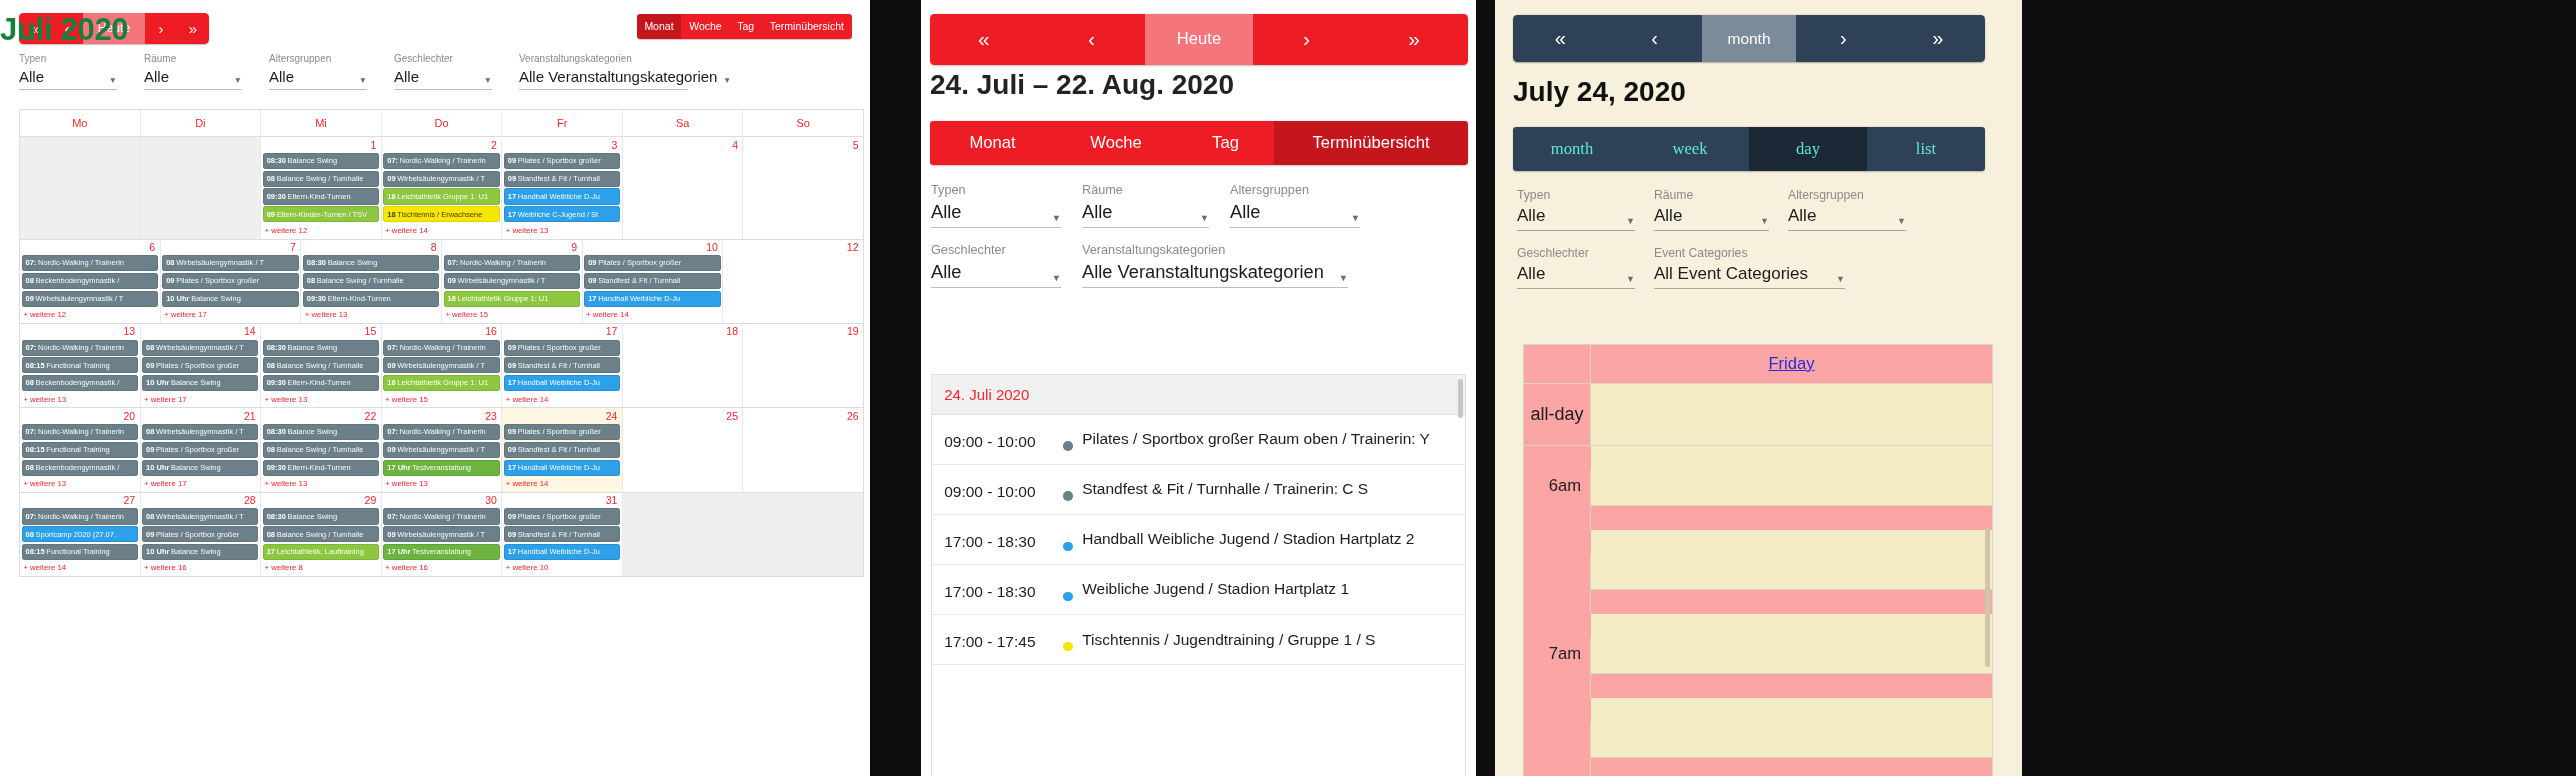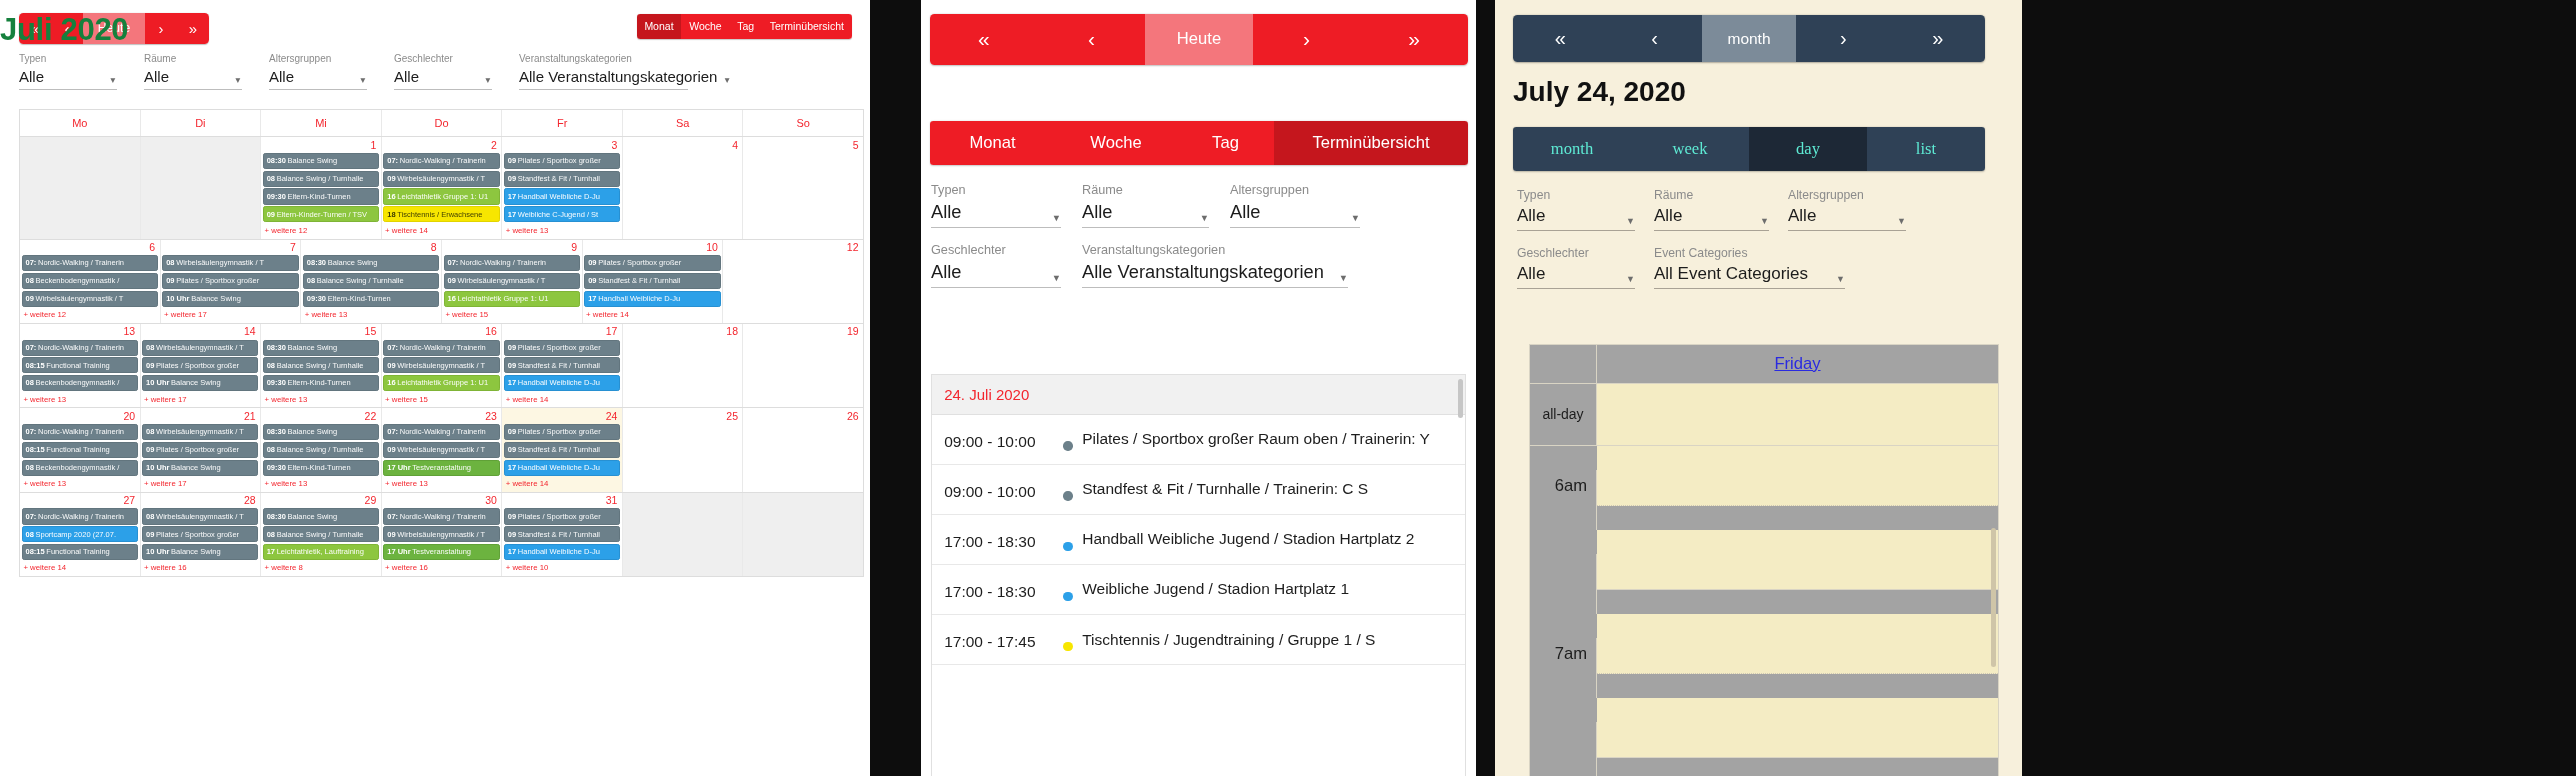"24. Juli – 22. Aug." div.b-title { html: none -> <div>24. Juli – 22. Aug. 2020</div> }
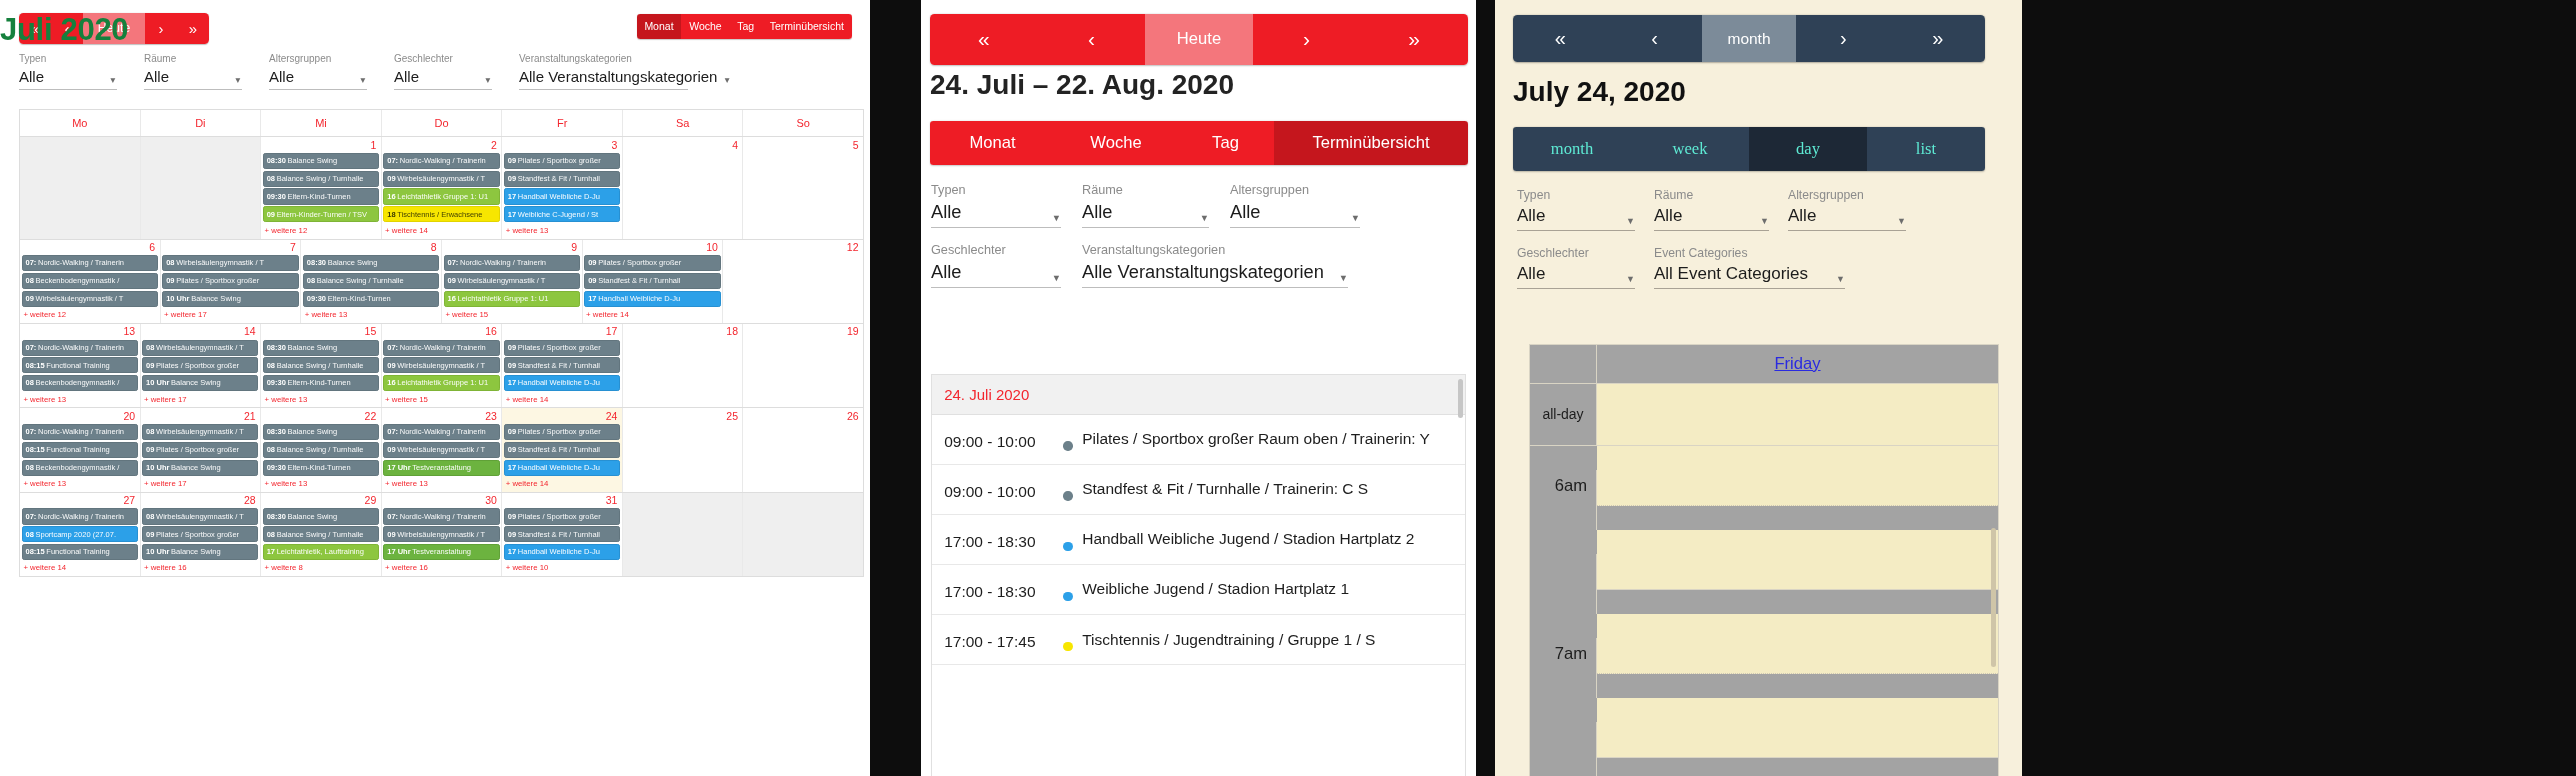"Friday" .c-daygrid { background: #a3a3a3 -> #fca5a5; left: 34px -> 28px }
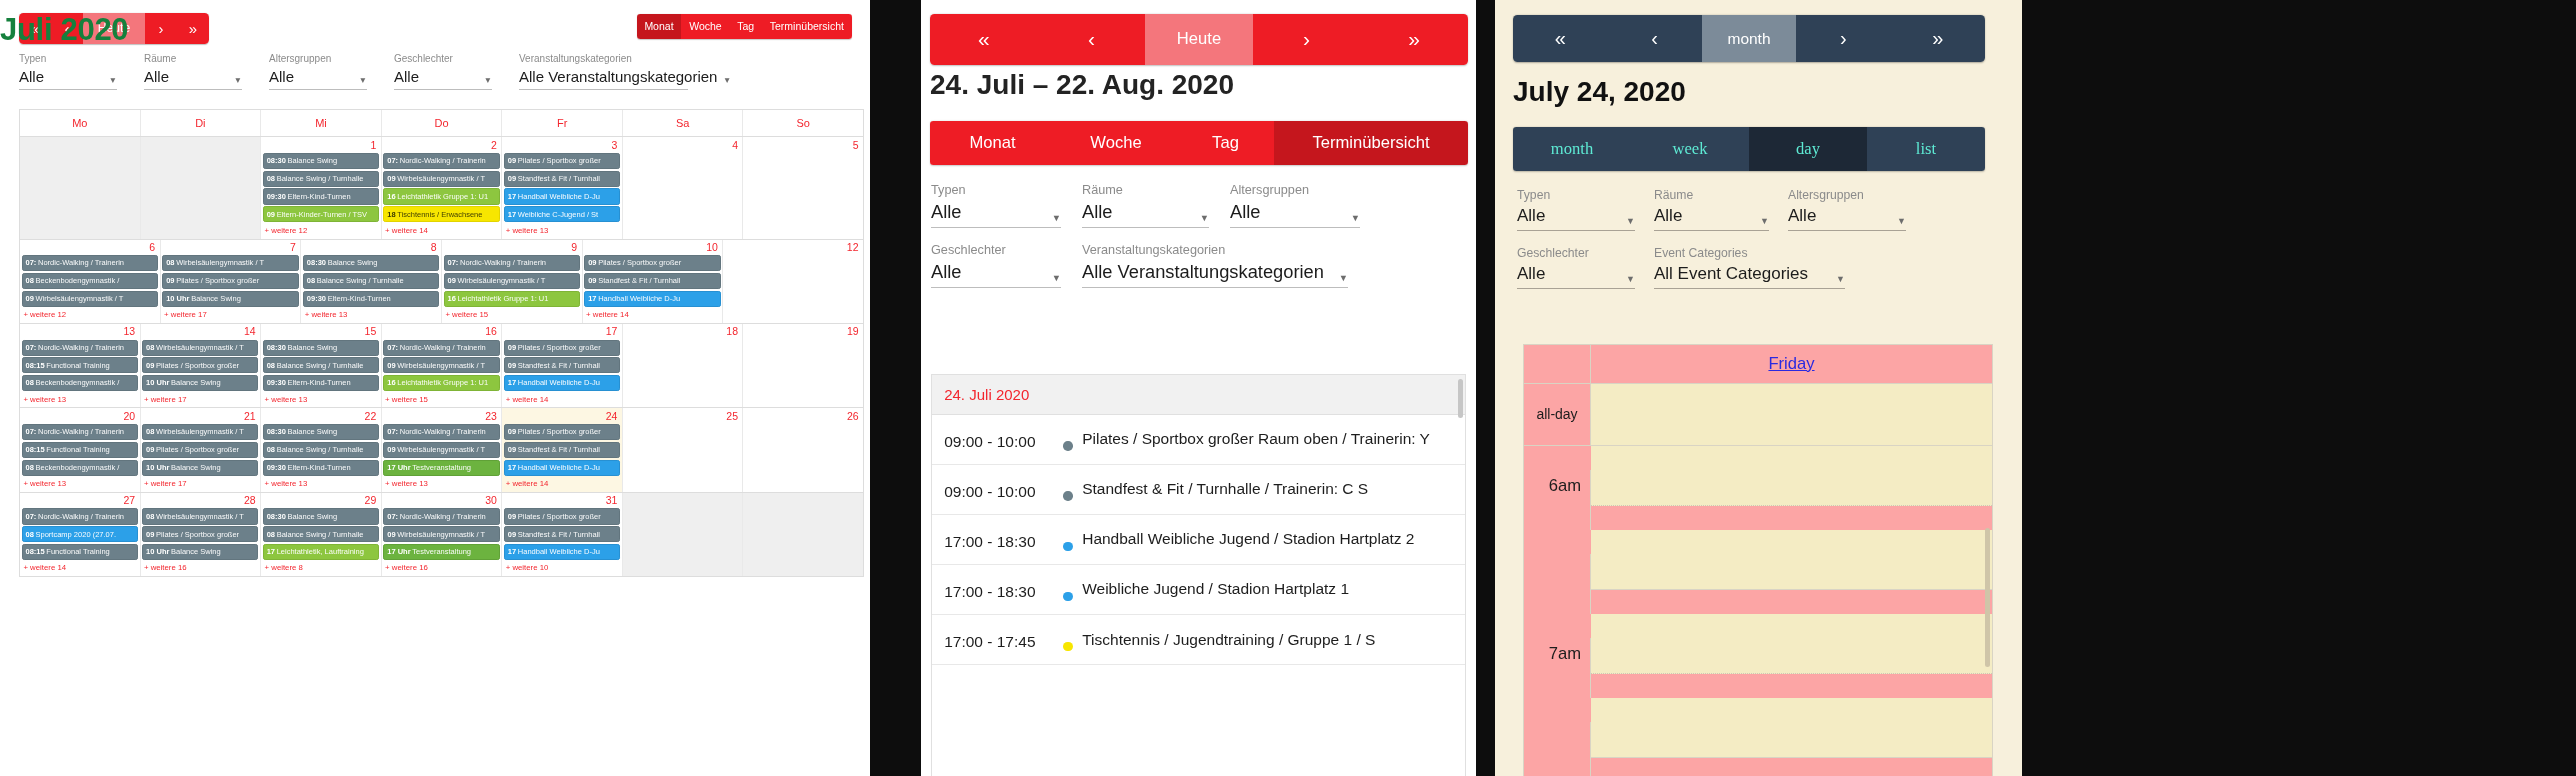"all-day" .c-allday .c-axiscell { font-size: 14px -> 18px }
